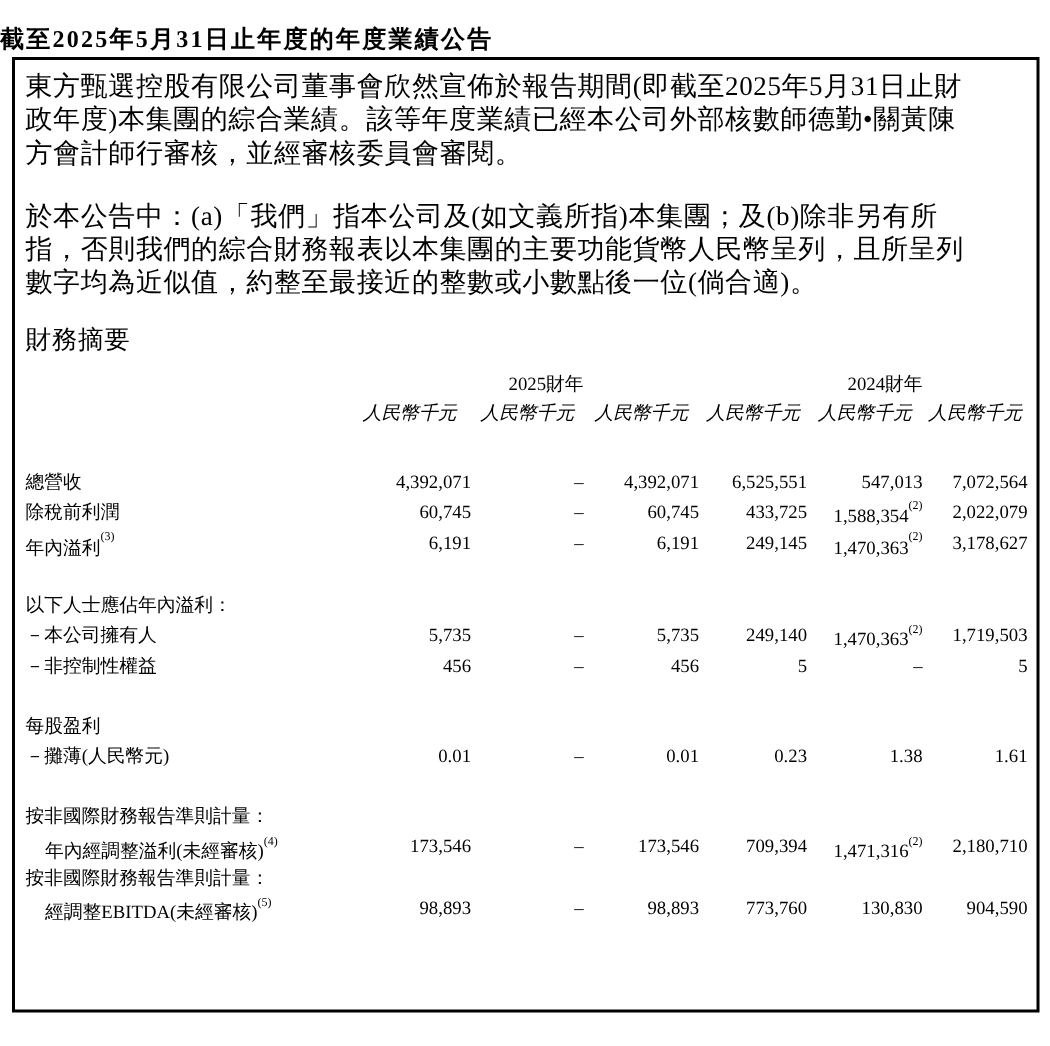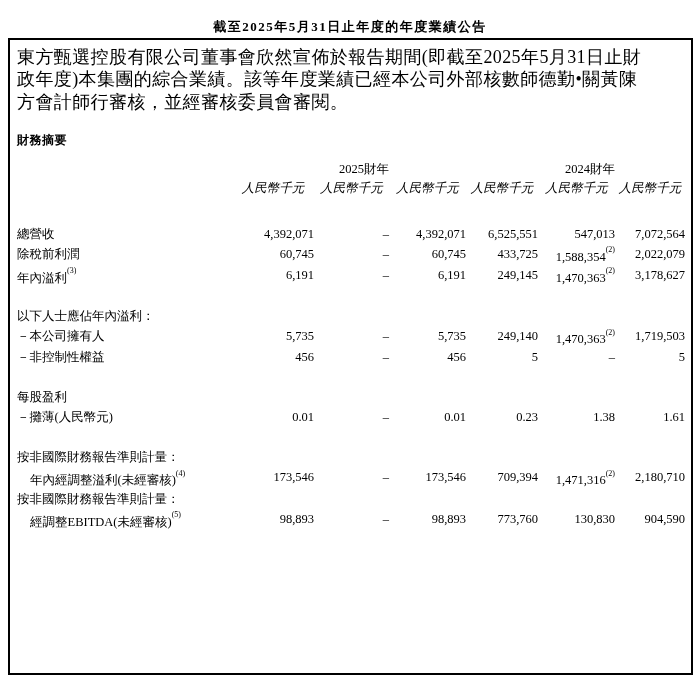"截至2025年5月31日止年度的年度業績公告" .doc-title { font-size: 13px -> 16px; text-align: center -> none }
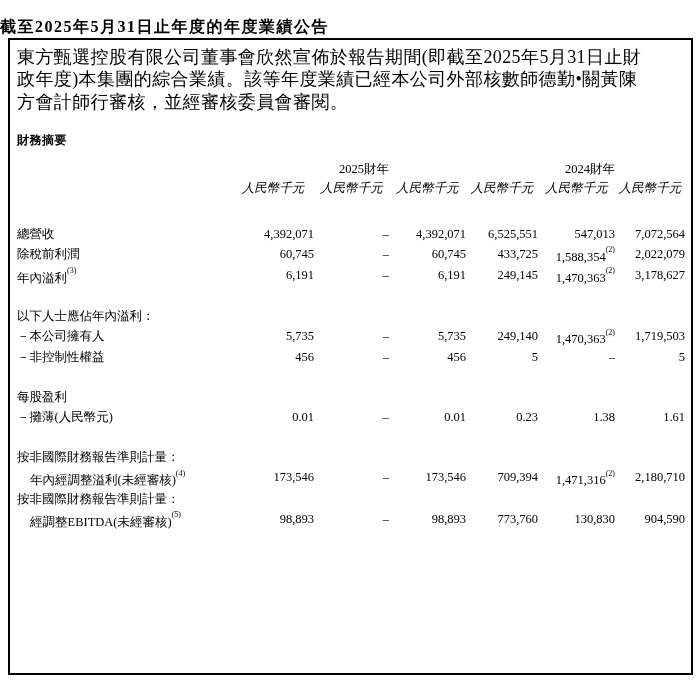"於本公告中：(a)「我們」指本公司及(如文義所指)本集團；及(b)除非另有所" p.para-scope { html: none -> <p>於本公告中：(a)「我們」指本公司及(如文義所指)本集團；及(b)除非另有所 指，否則我們的綜合財務報表以本集團的主要功能貨幣人民幣呈列，且所呈列 數字均為近似值，約整至最接近的整數或小數點後一位(倘合適)。</p> }
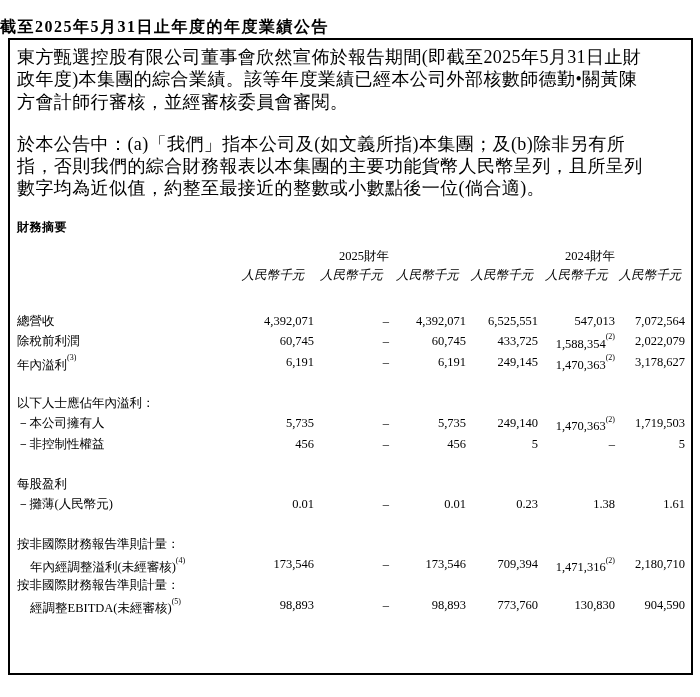"財務摘要" .fin-heading { font-size: 12px -> 17px; font-weight: bold -> normal }
